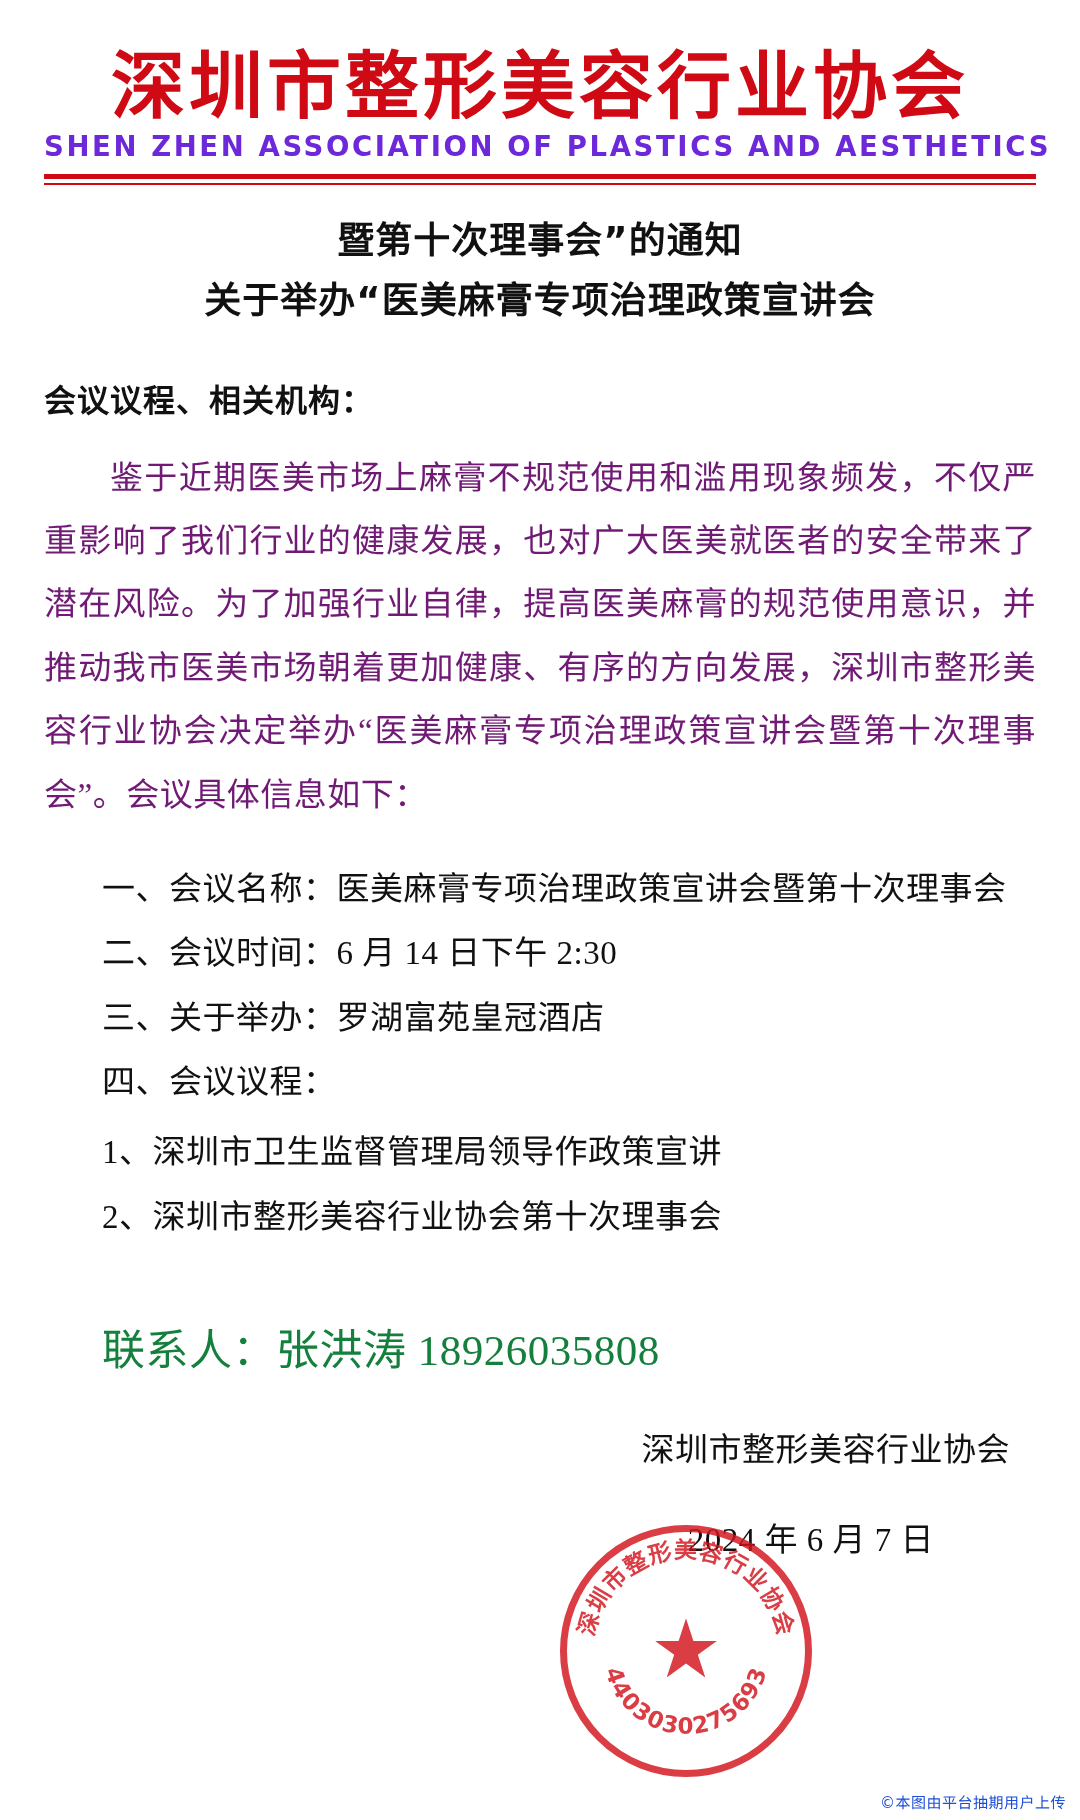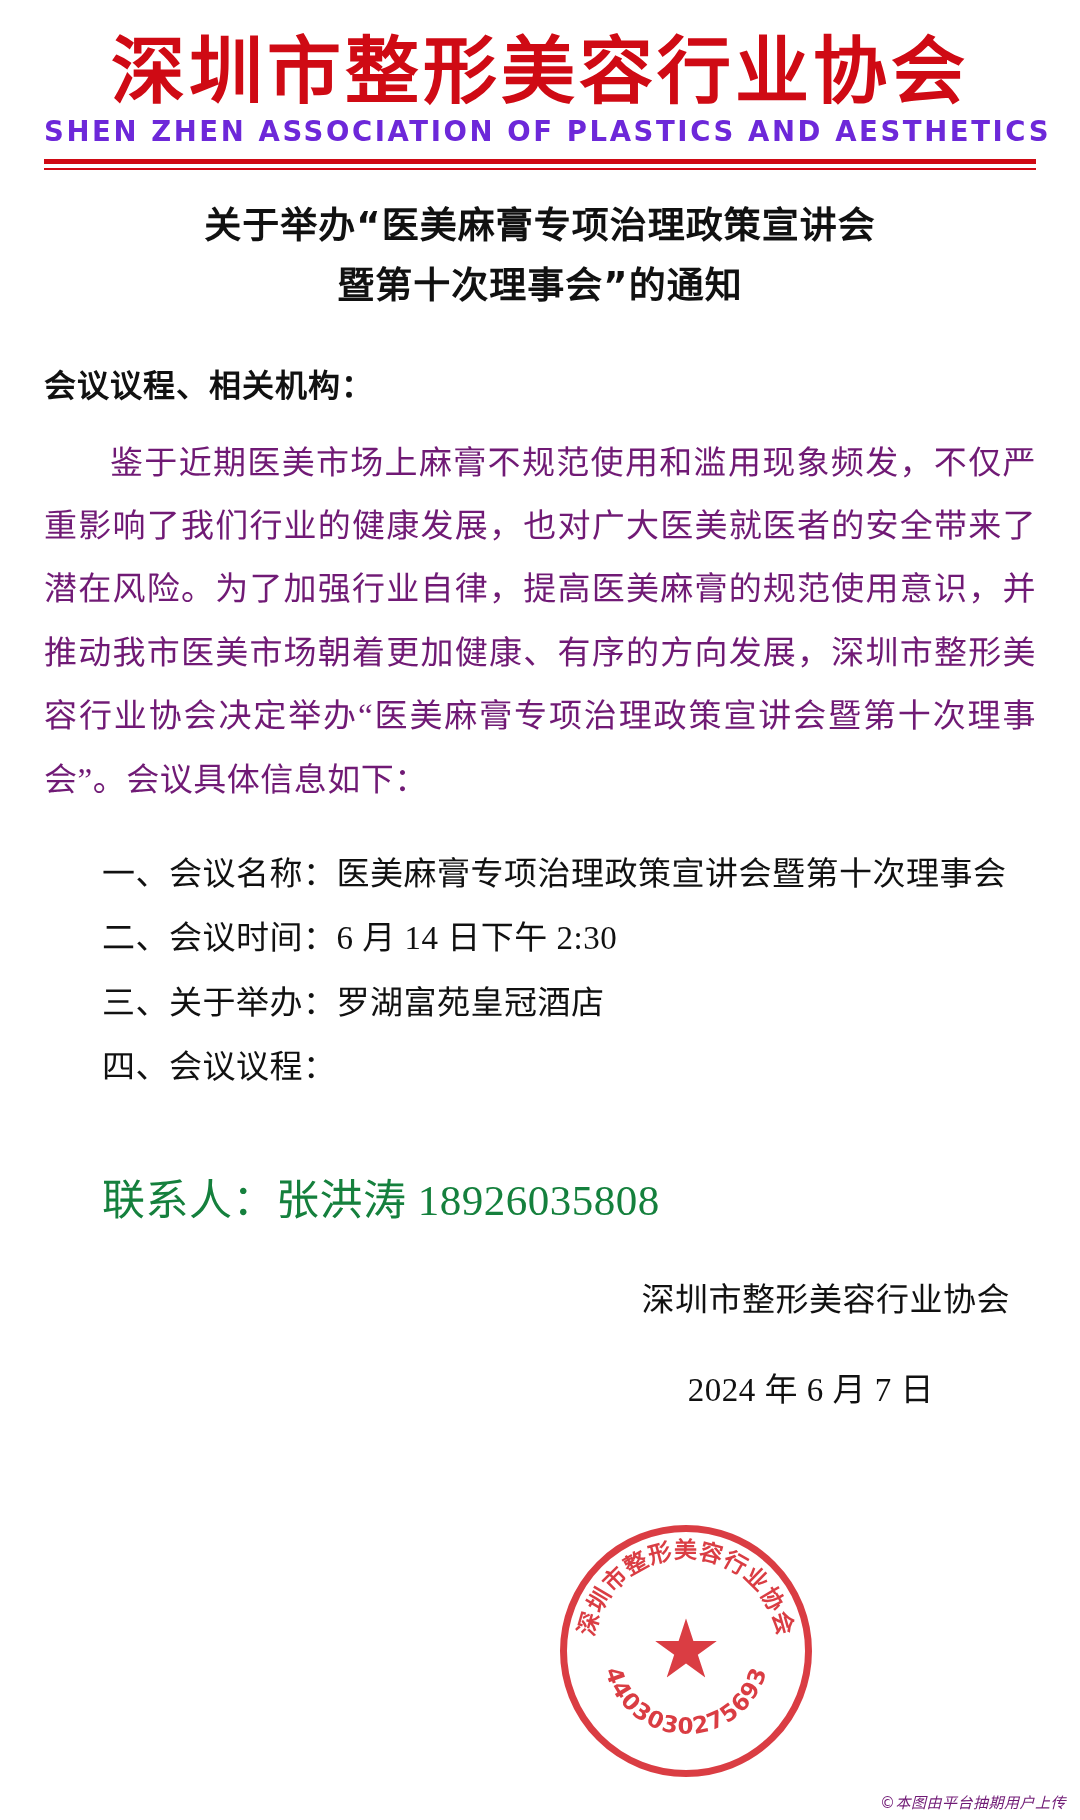"深圳市整形美容行业协会" .page { padding: 0 44px -> 15px 44px }
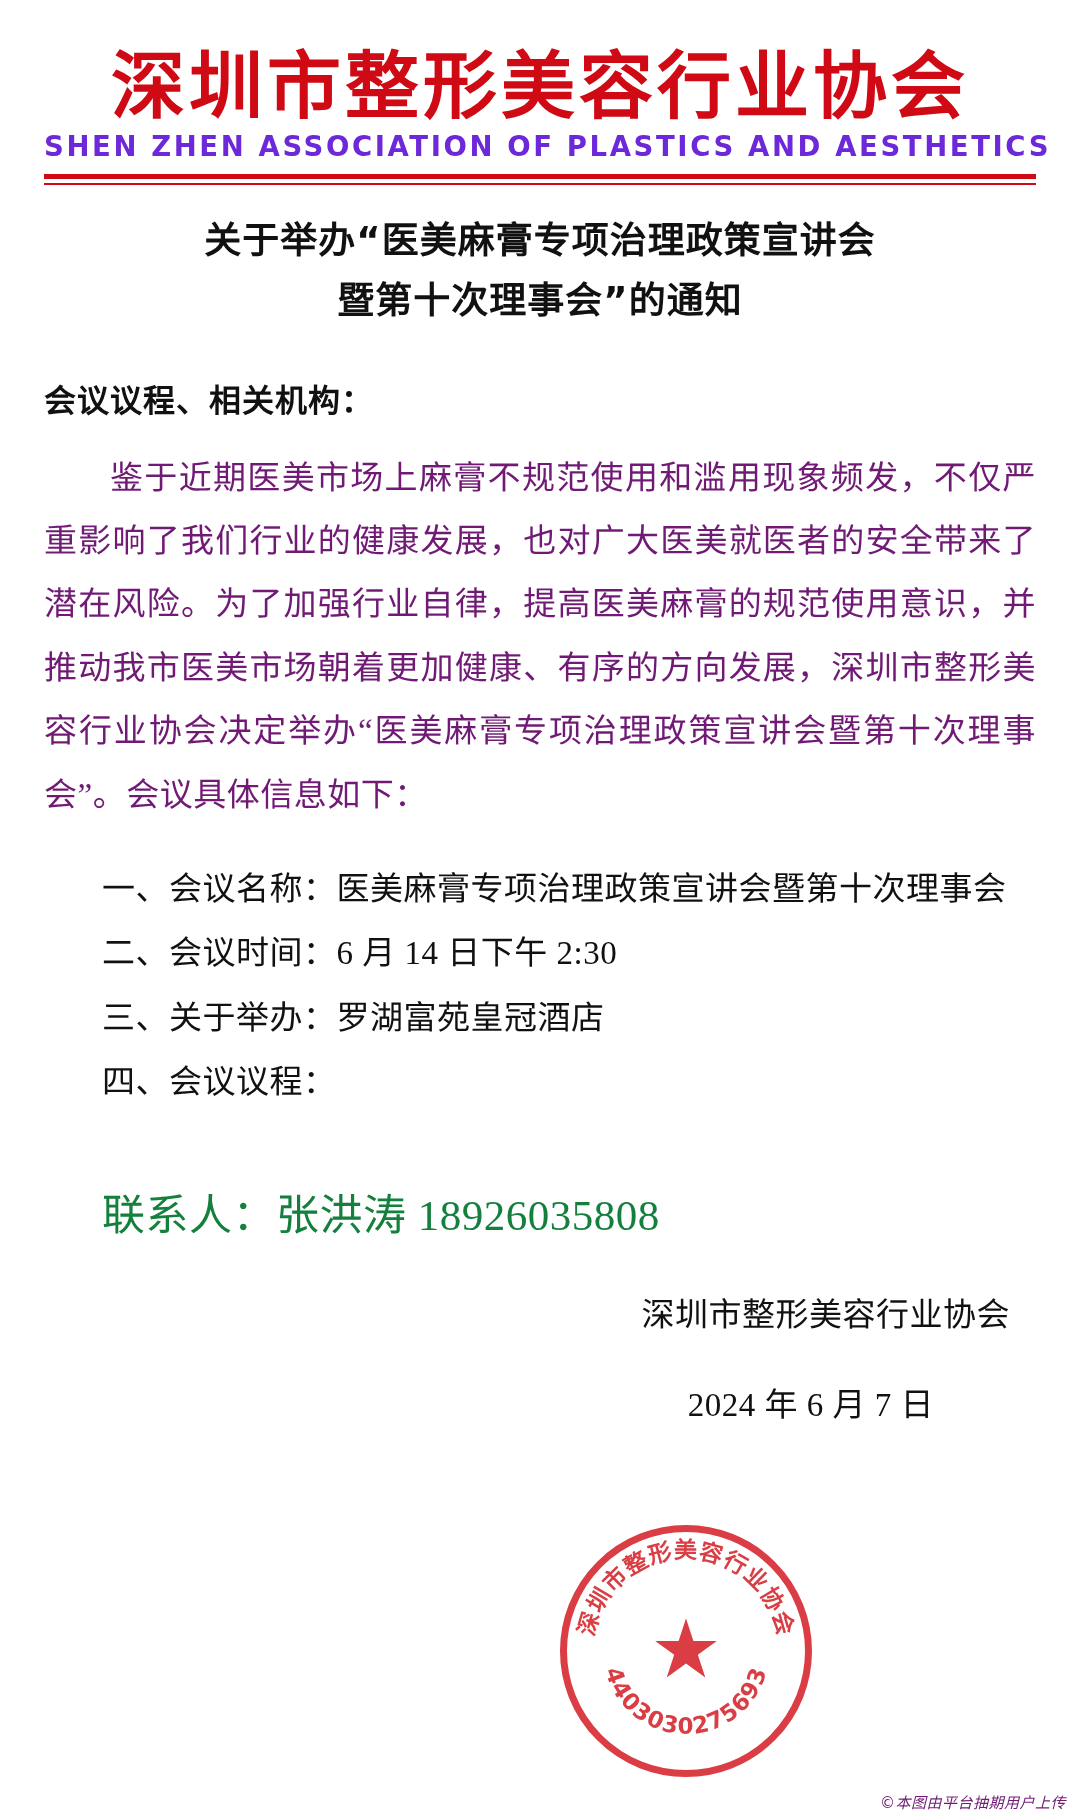"关于举办“医美麻膏专项治理政策宣讲会" span.line { order: before "暨第十次理事会”的通知" -> after "暨第十次理事会”的通知" }
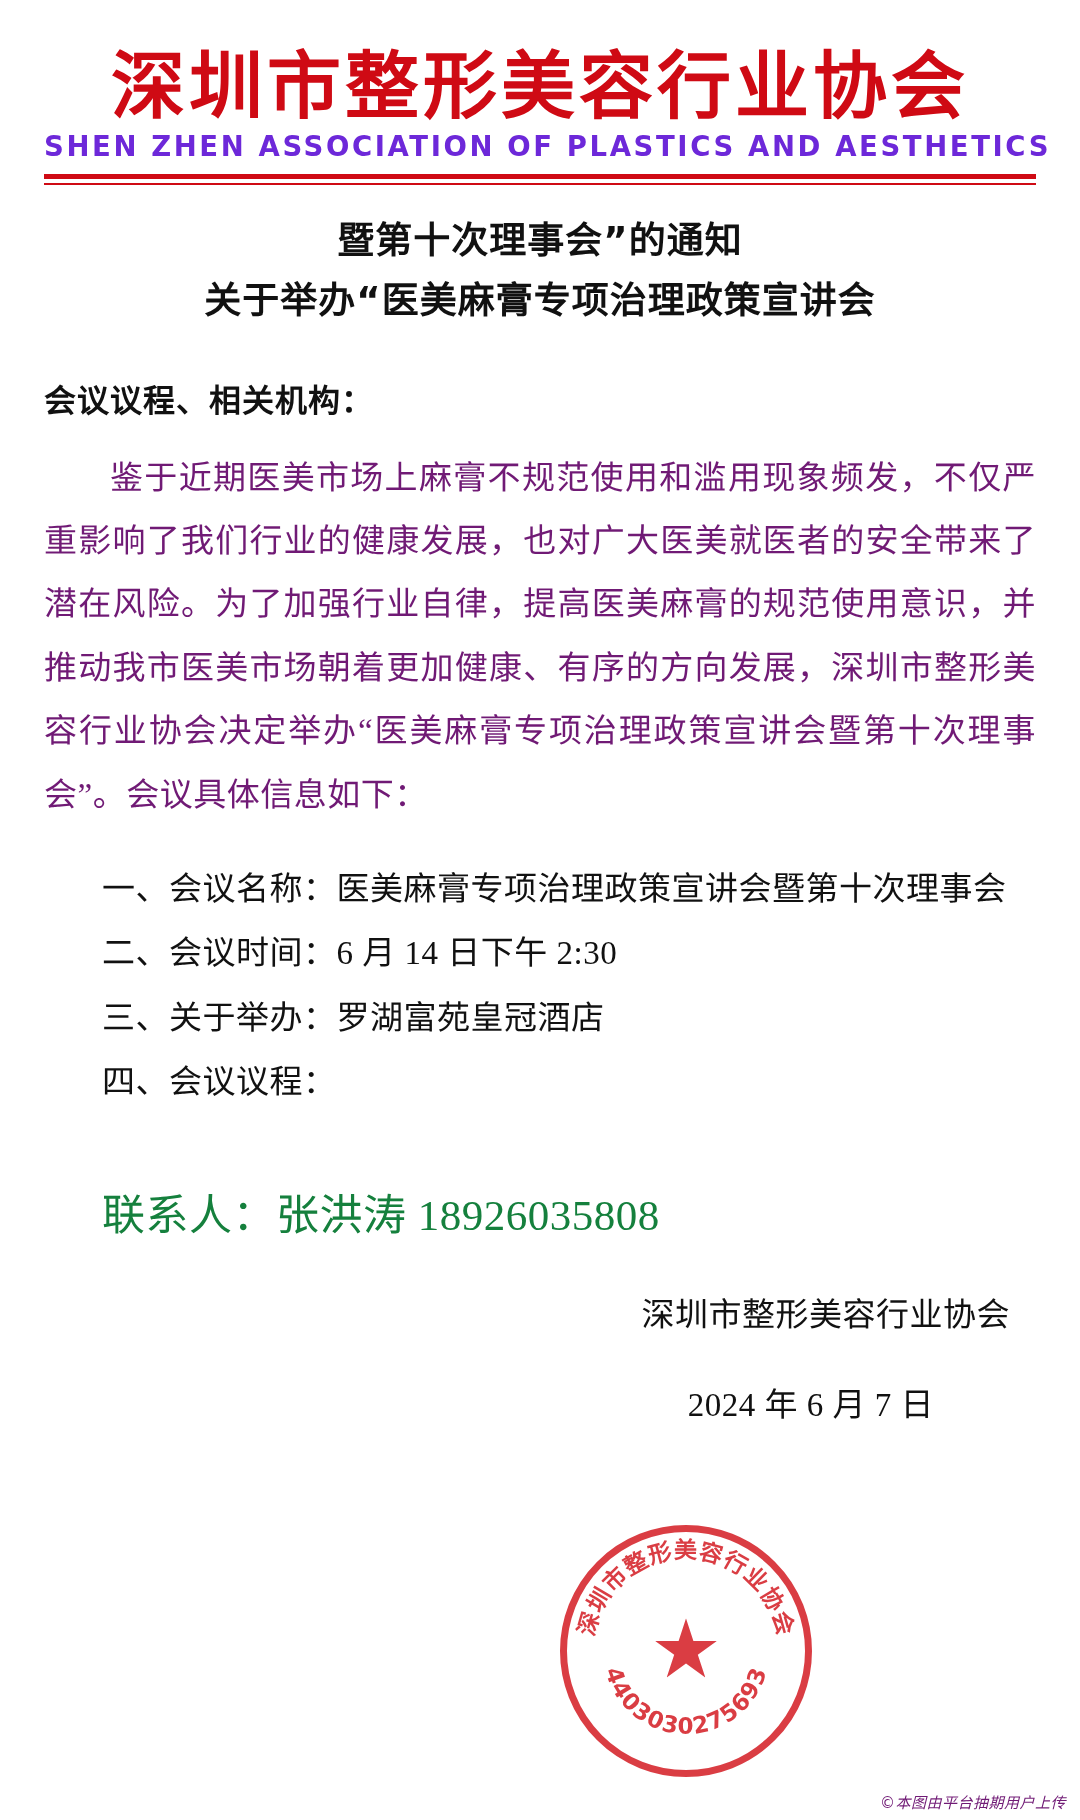"1、深圳市卫生监督管理局领导作政策宣讲" div.agenda { html: none -> <div> <div>1、深圳市卫生监督管理局领导作政策宣讲</div> <div>2、深圳市整形美容行业协会第十次理事会</div> </div> }
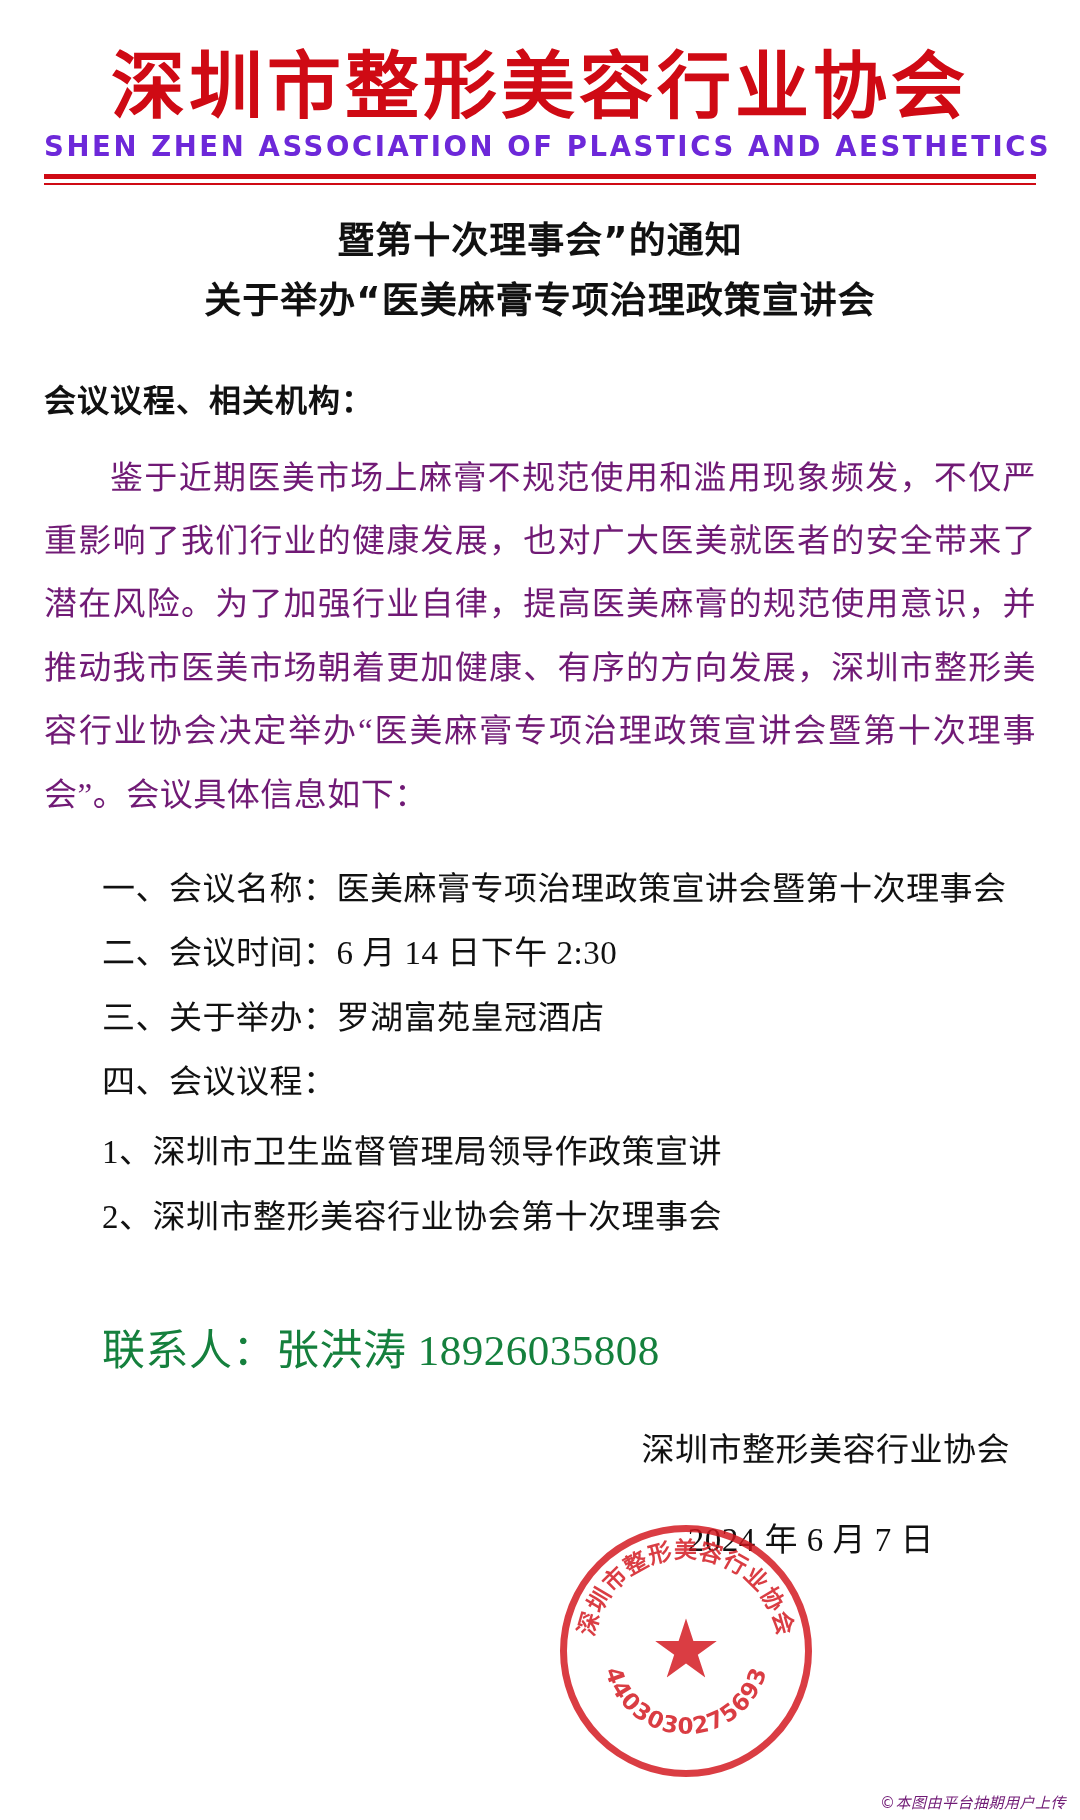"©本图由平台抽期用户上传" .watermark { color: #701a75 -> #1d4ed8; font-style: italic -> none }
